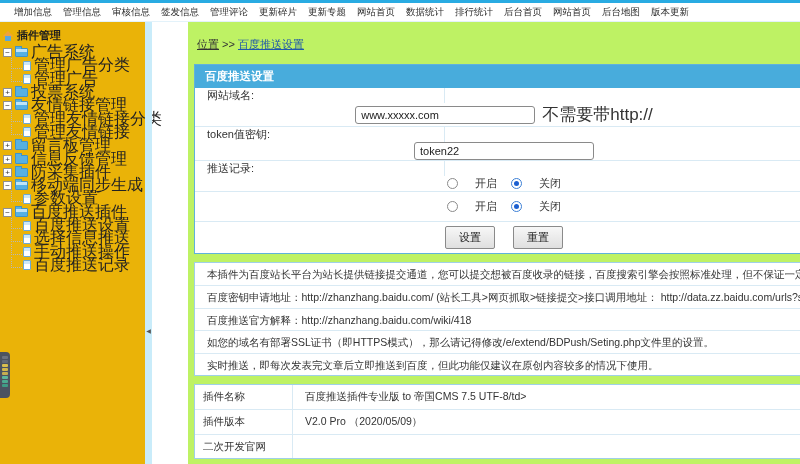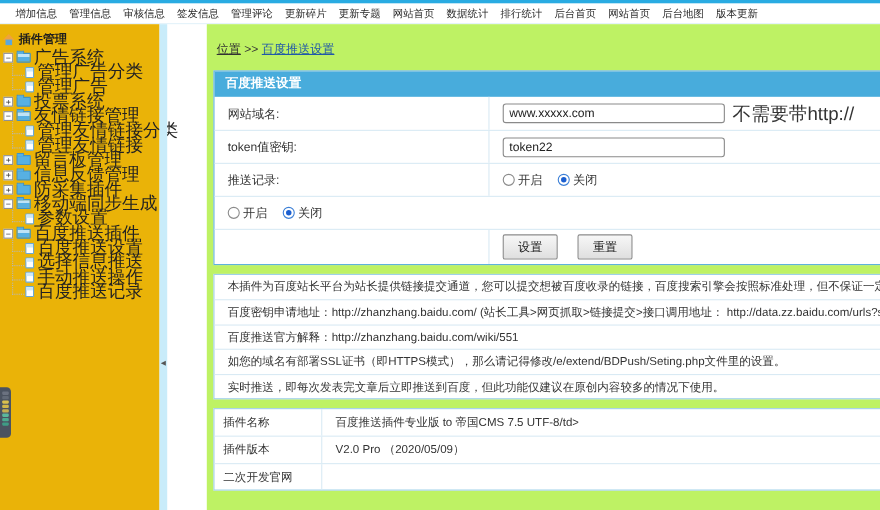"网站域名:" .f-row { flex-direction: none -> column }
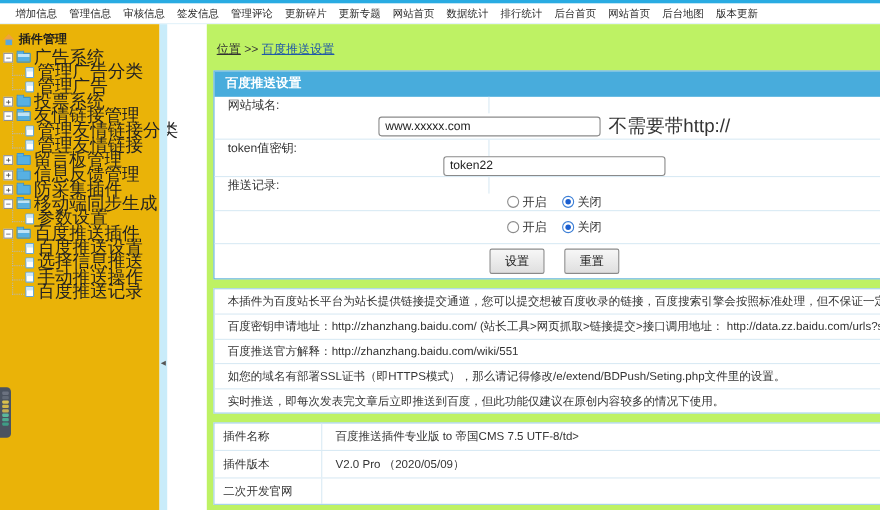"www.xxxxx.com" .f-value input[type=text] { width: 202px -> 180px }
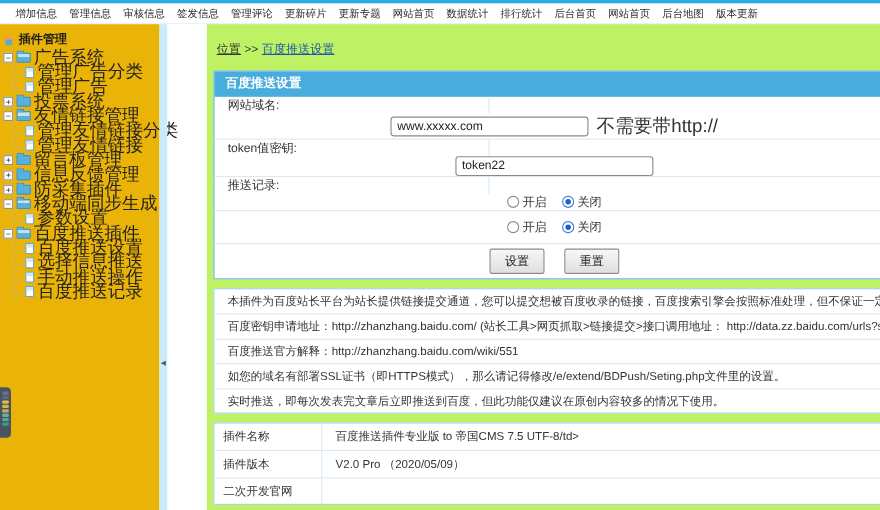"开启" .radio-opt { gap: 3px -> 17px }
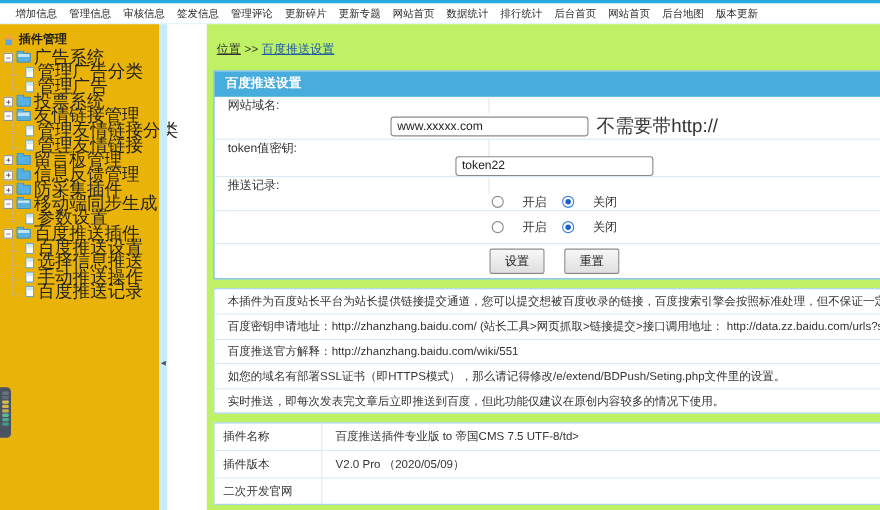"百度推送官方解释：http://zhanzhang.baidu.com/wiki" div.info-row { text: http://zhanzhang.baidu.com/wiki/551 -> http://zhanzhang.baidu.com/wiki/418 }
